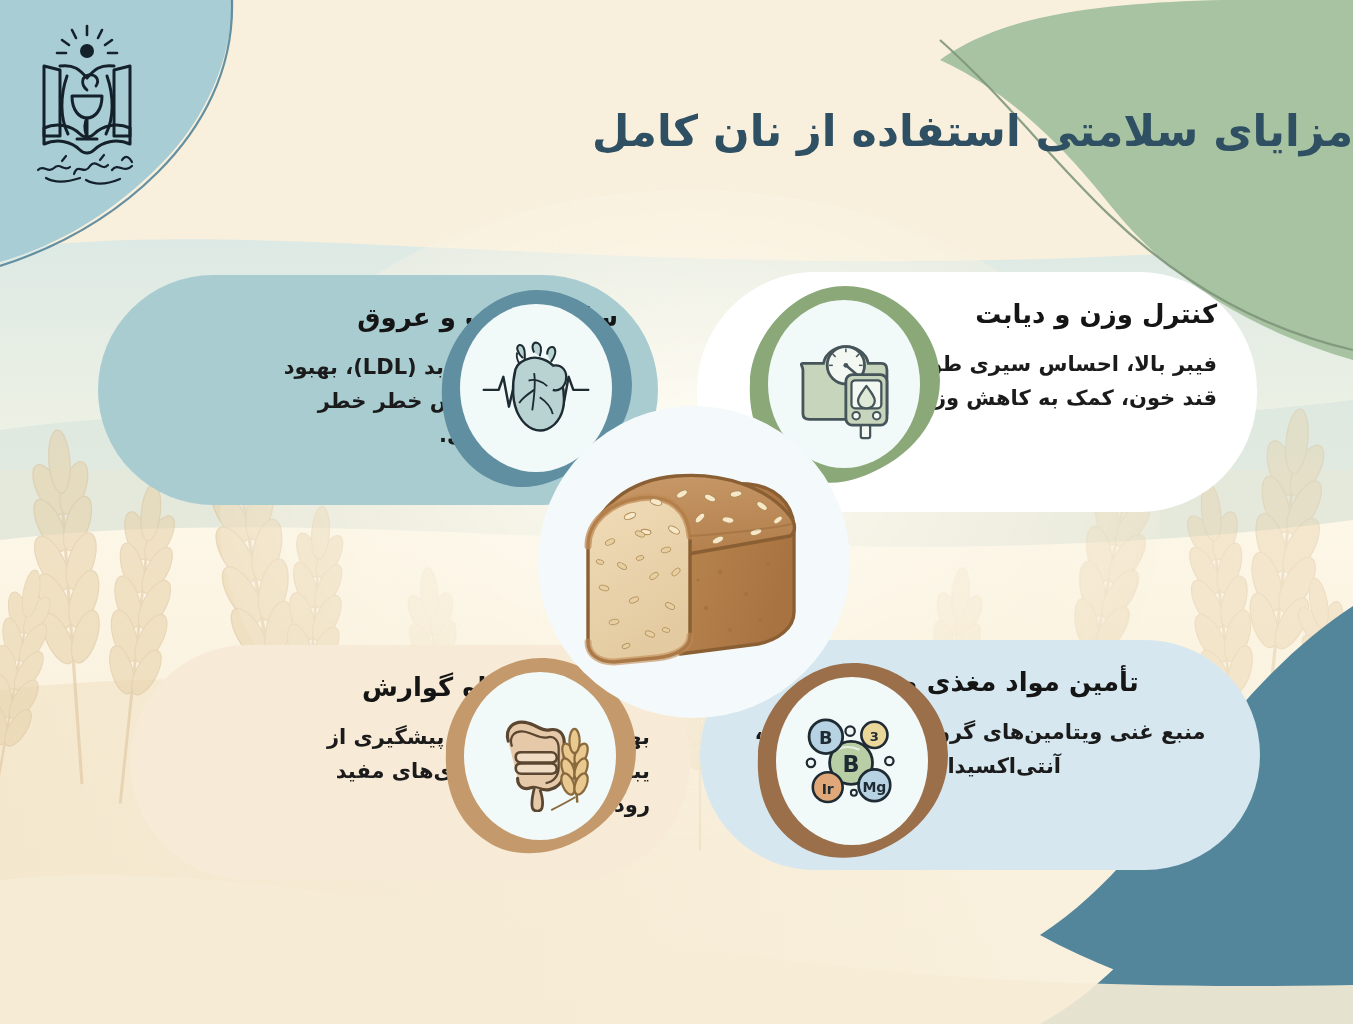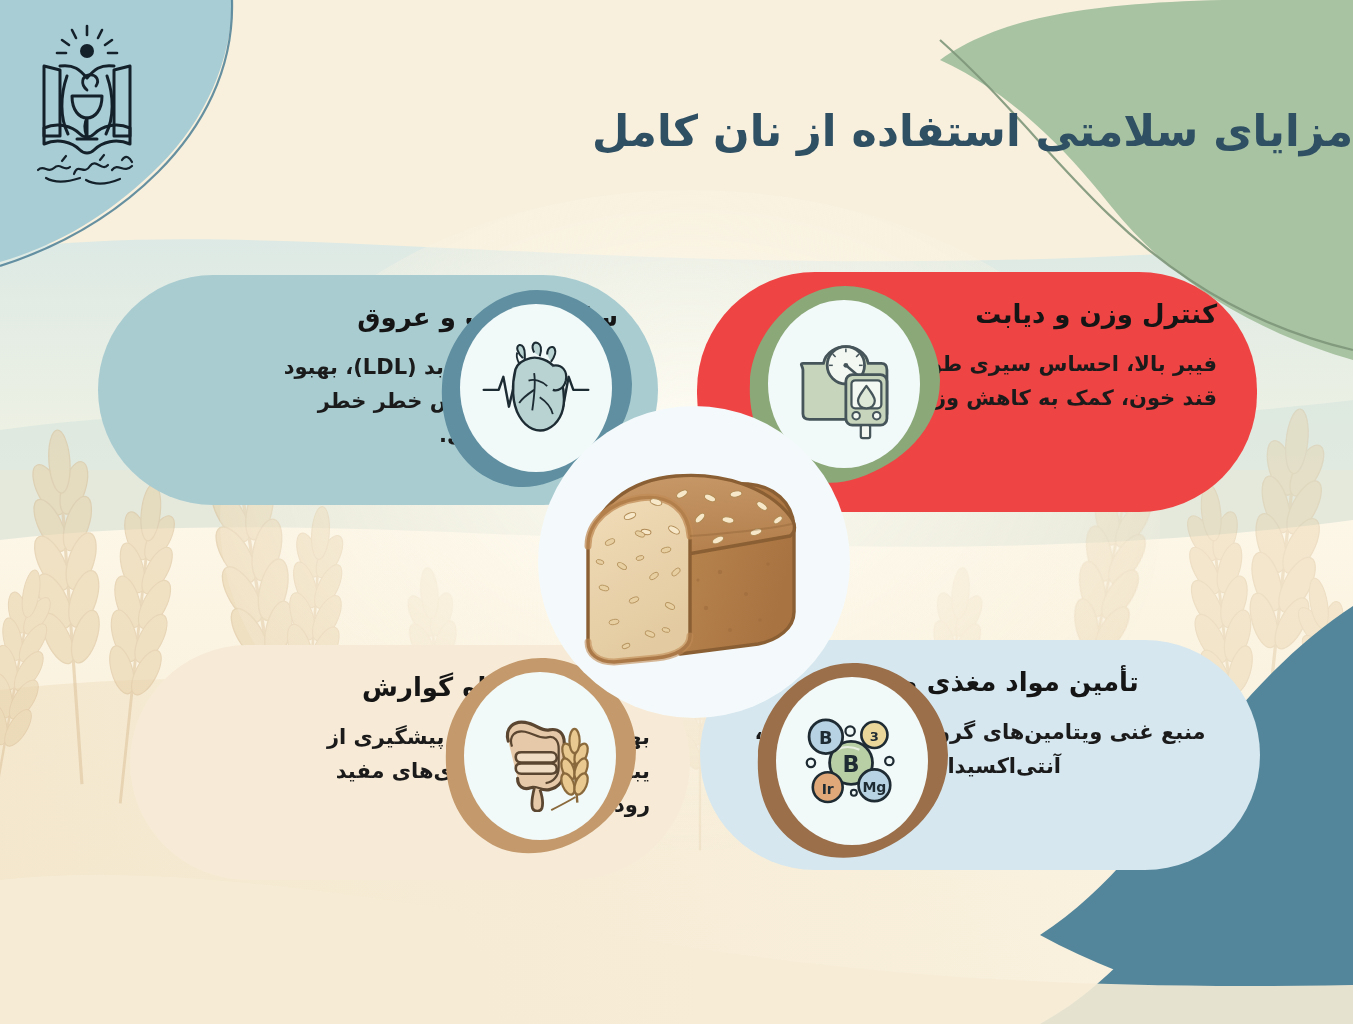"کنترل وزن و دیابت" #card-weight { background: #ef4444 -> #ffffff }
